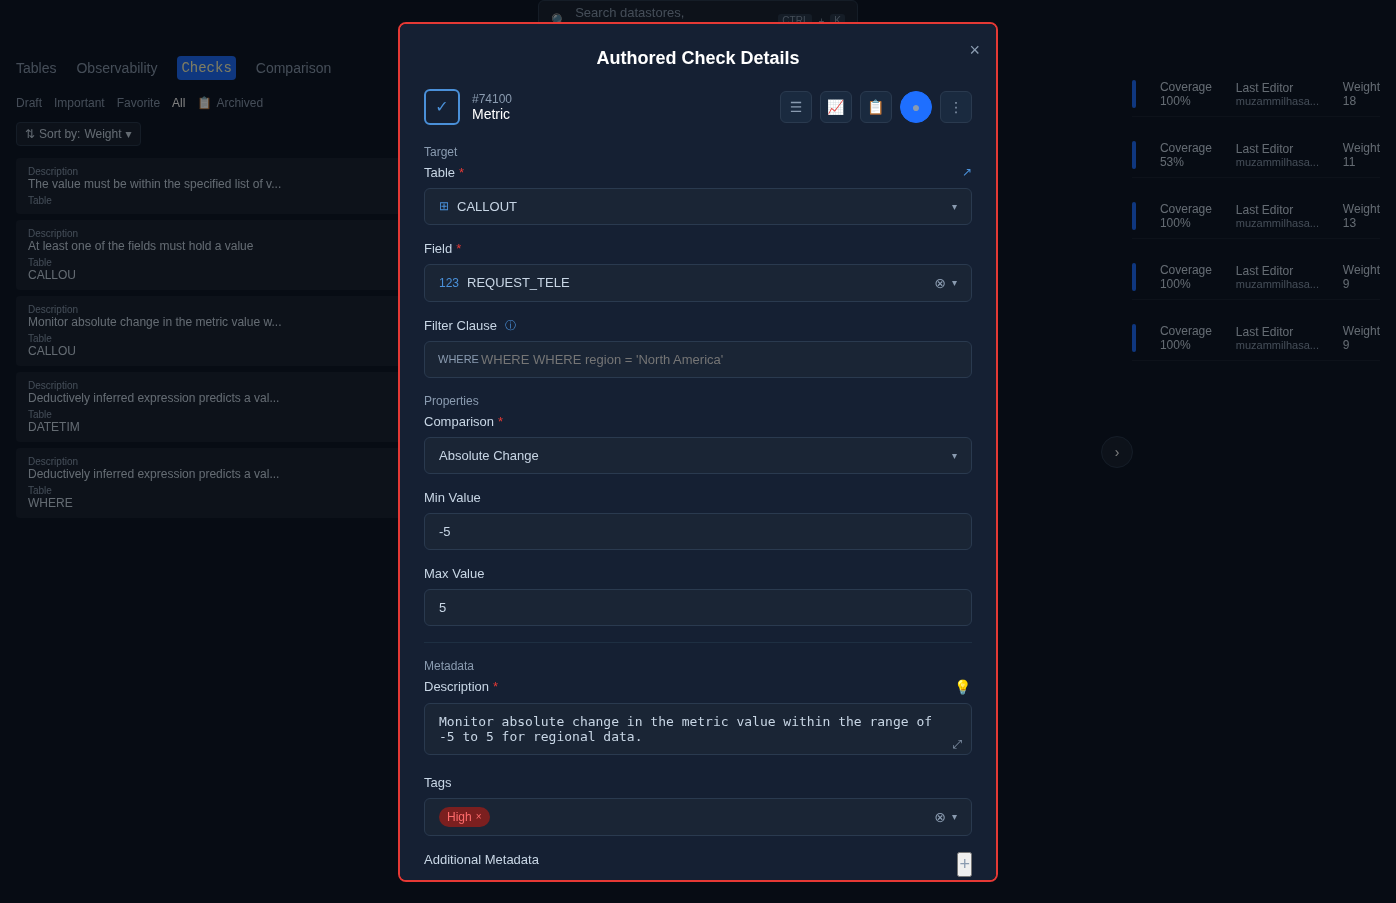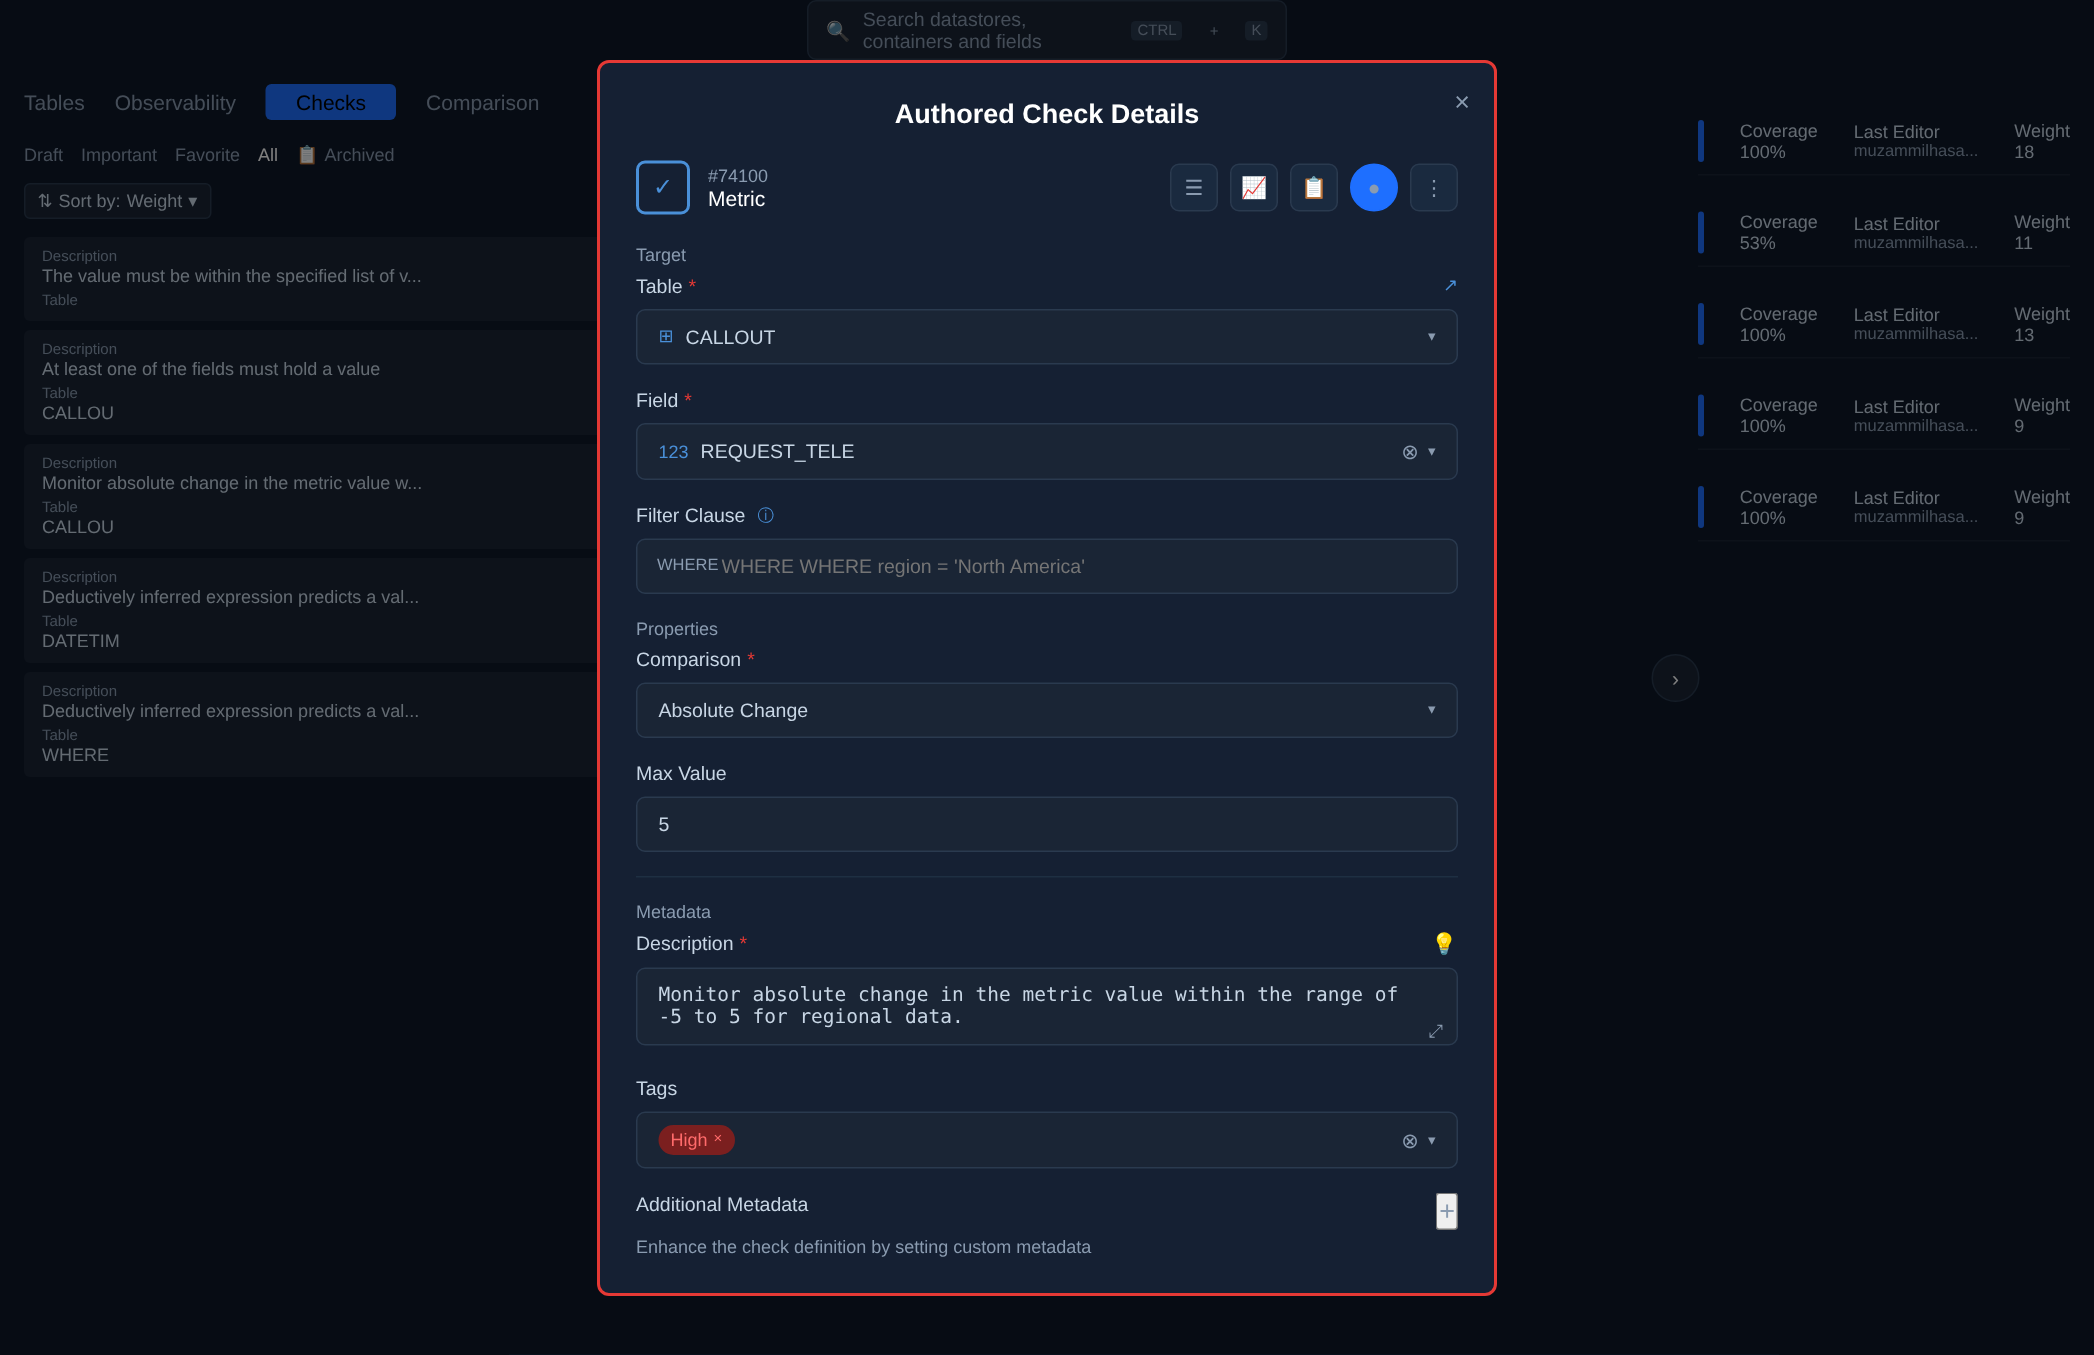"CTRL" .kbd-shortcut { gap: 18px -> 6px }
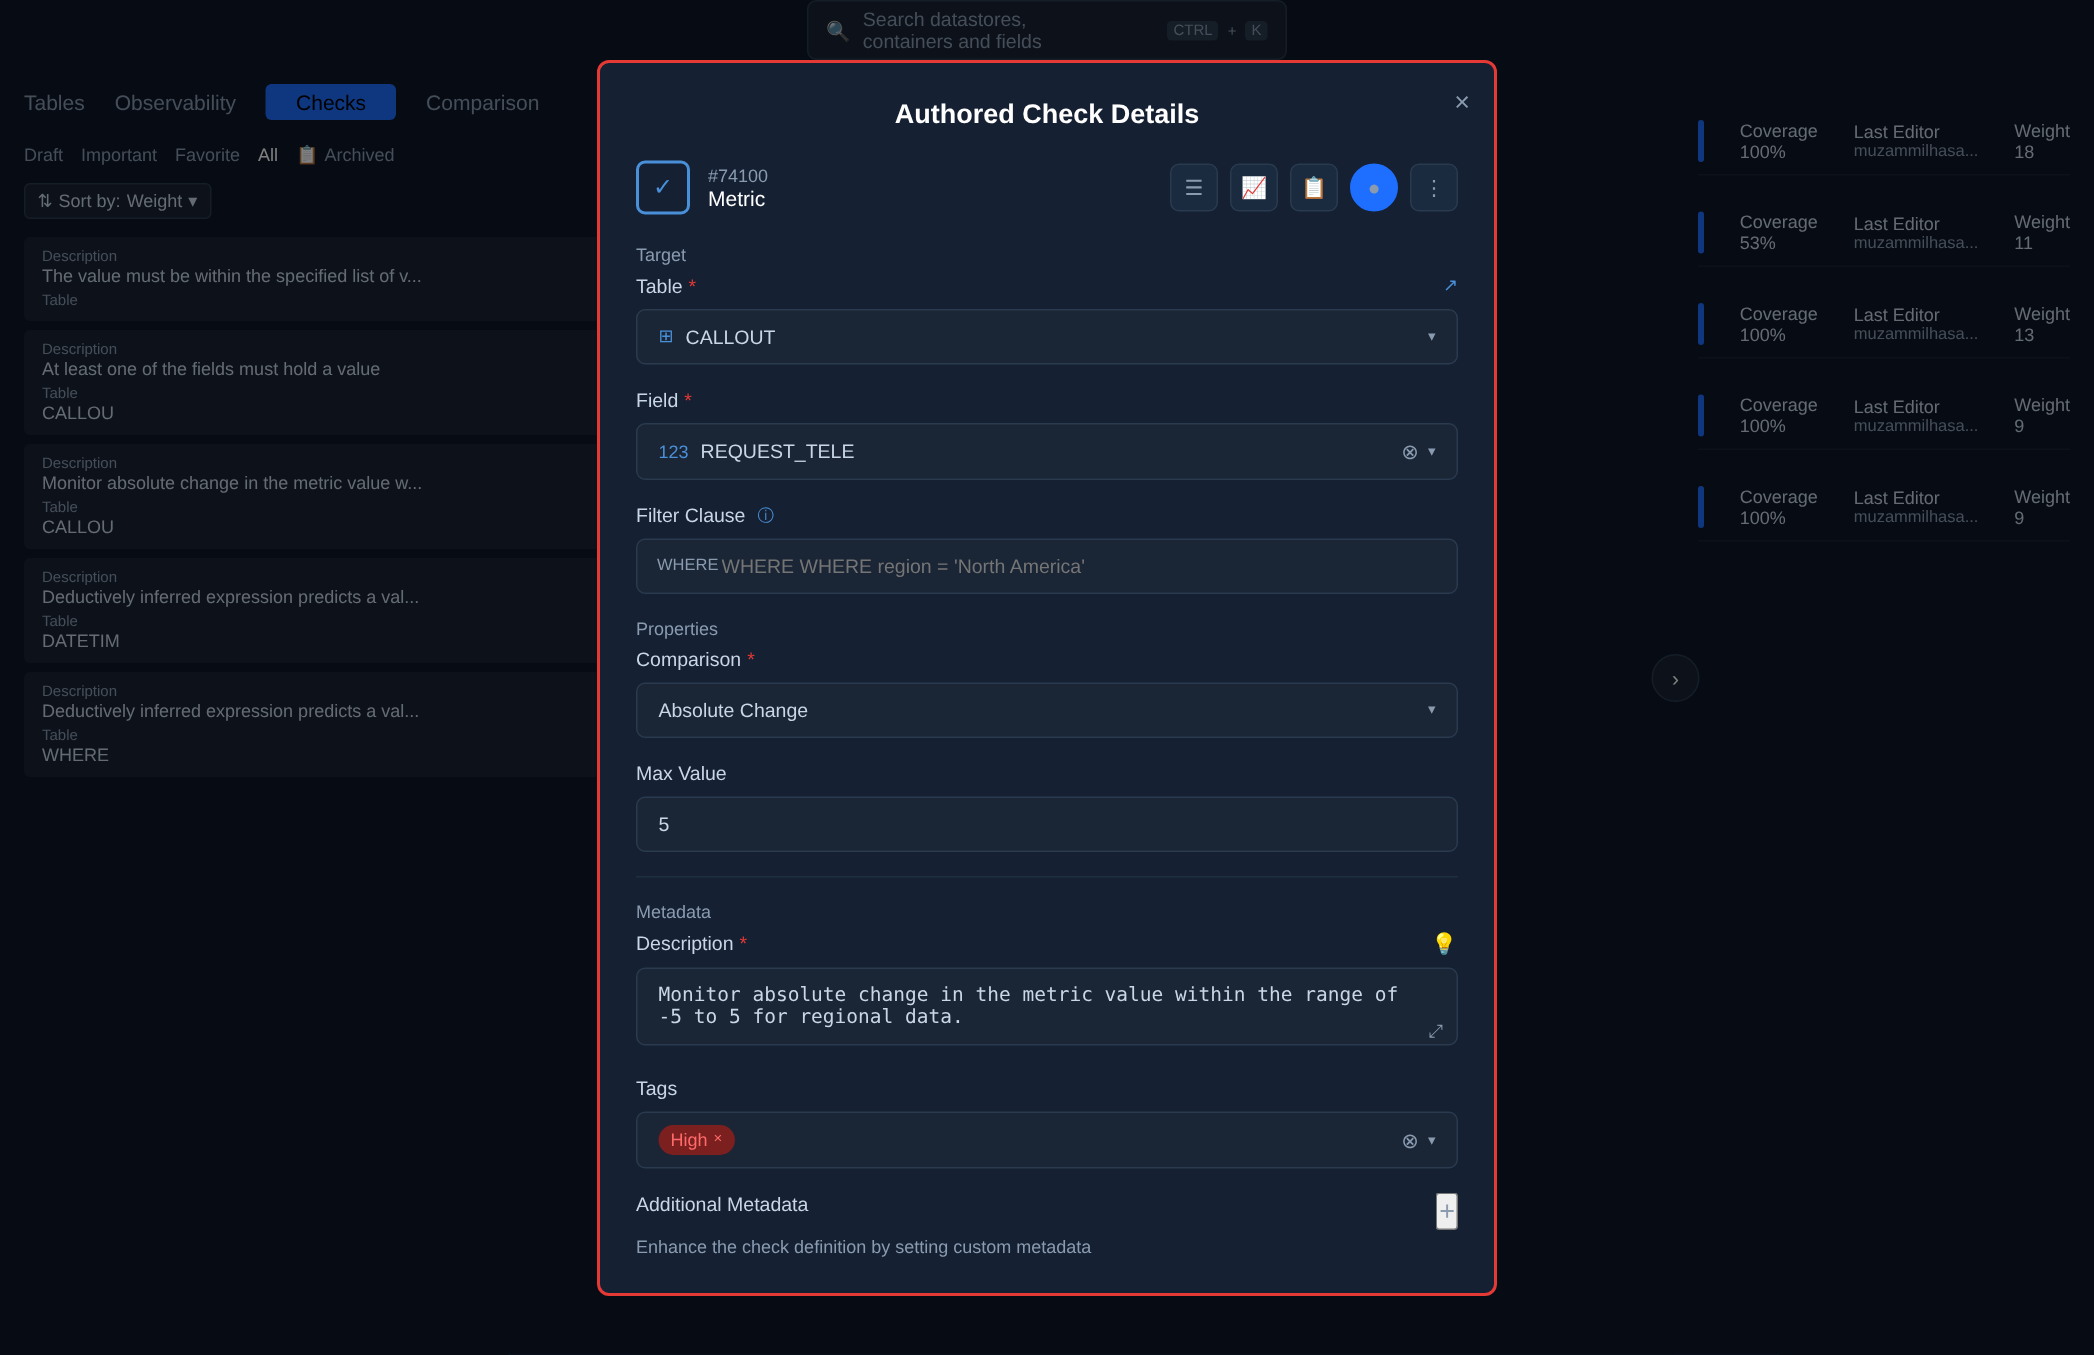"Checks" .nav-tab.active { color: #000000 -> #fef9c3; font-family: none -> Liberation Mono, monospace; padding: 4px 20px -> 4px 4px }
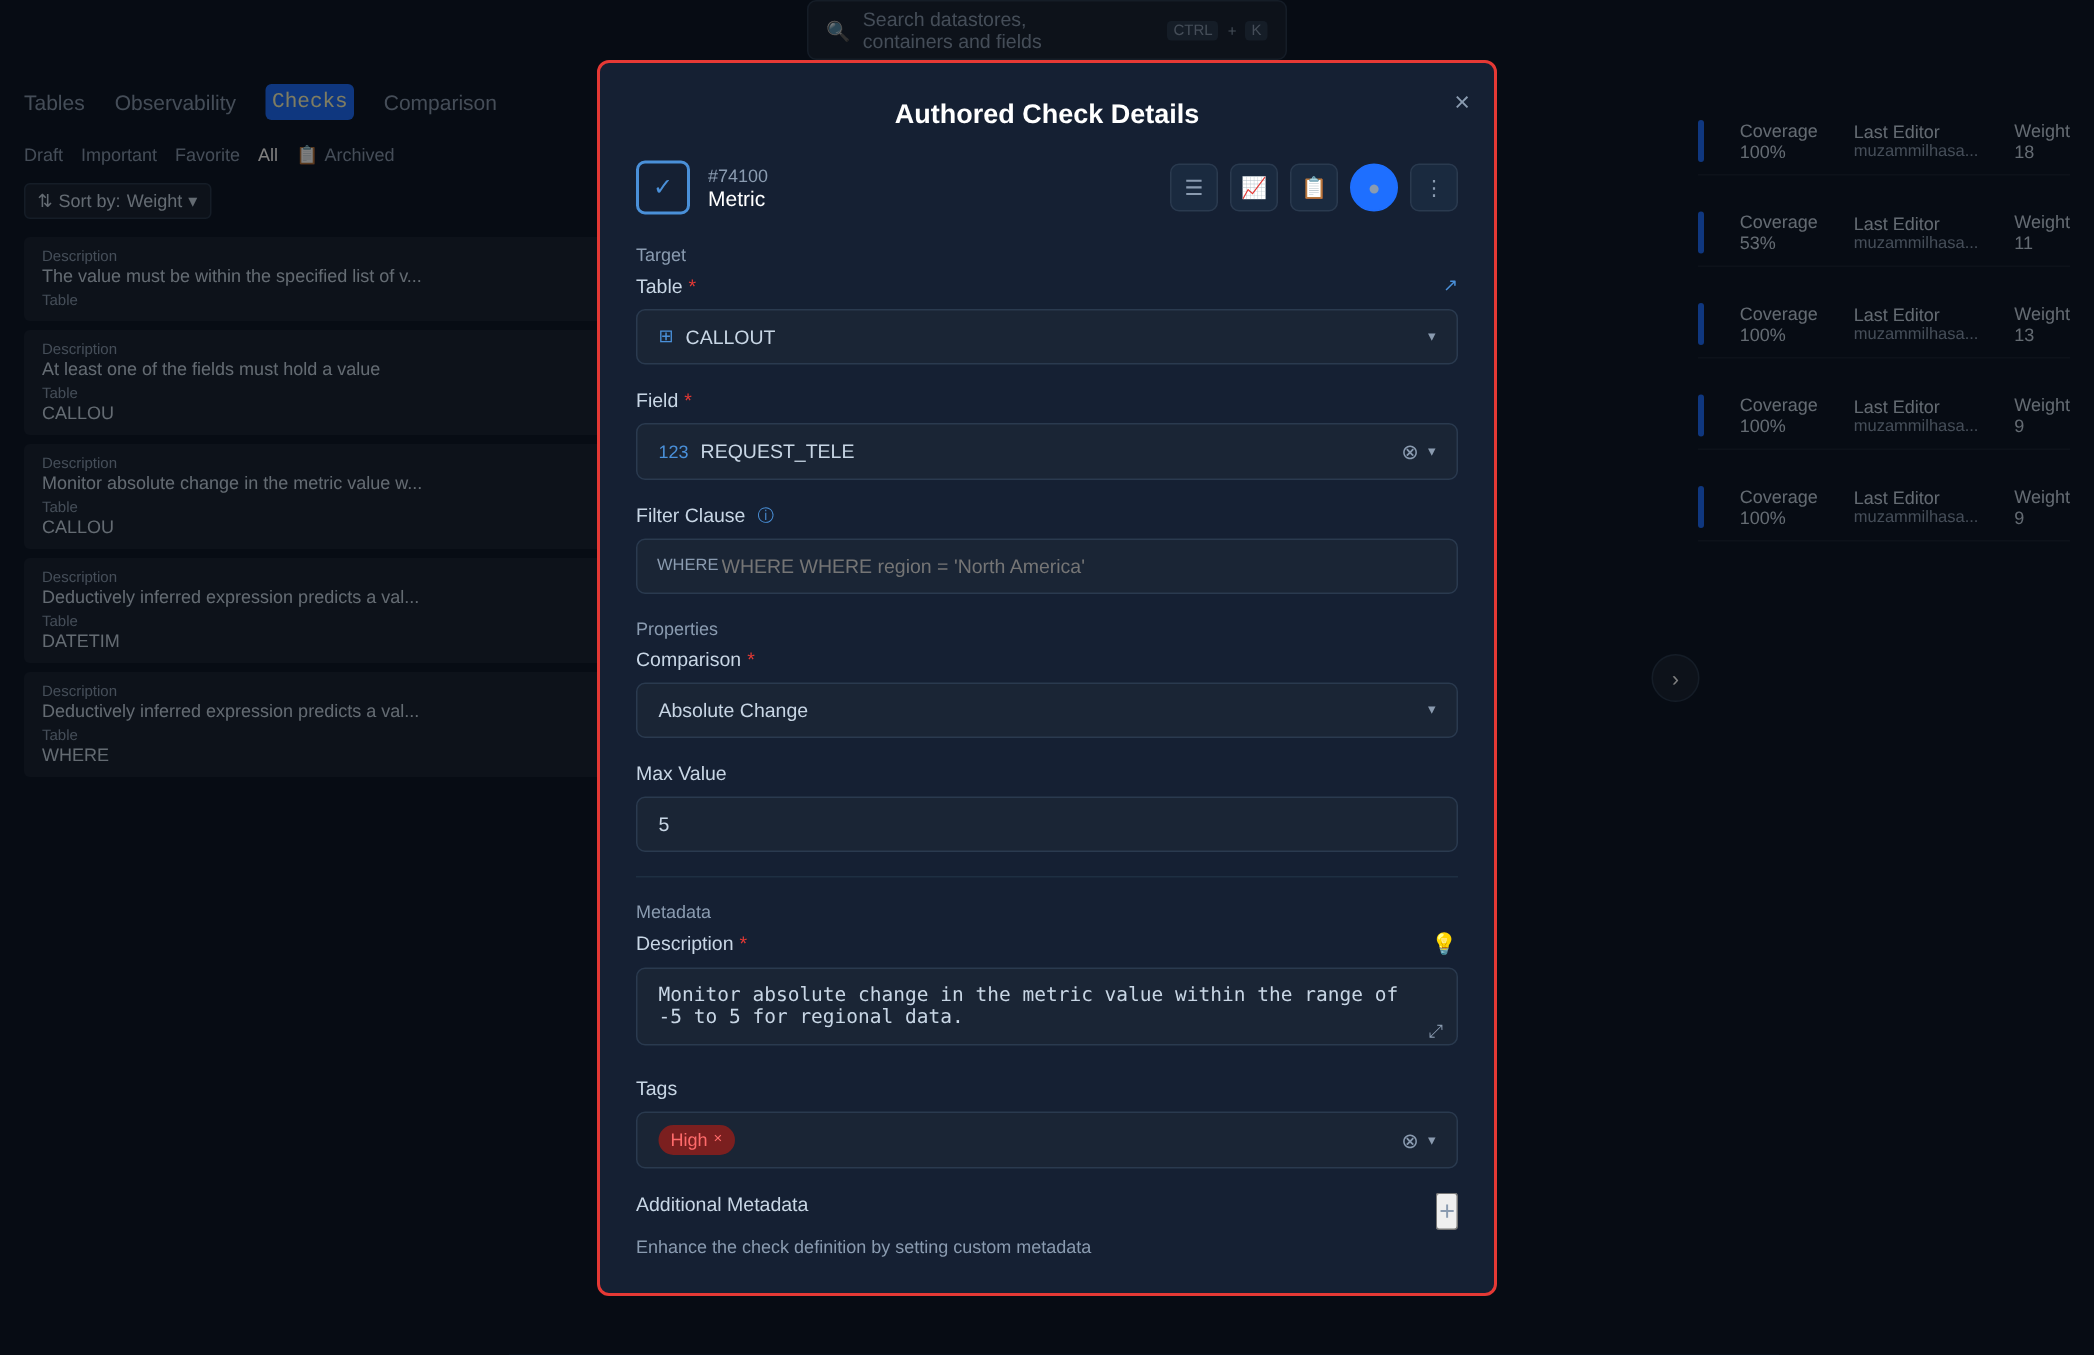"Min Value" div.field-group { html: none -> <div> <div>Min Value</div> <input> </div> }
